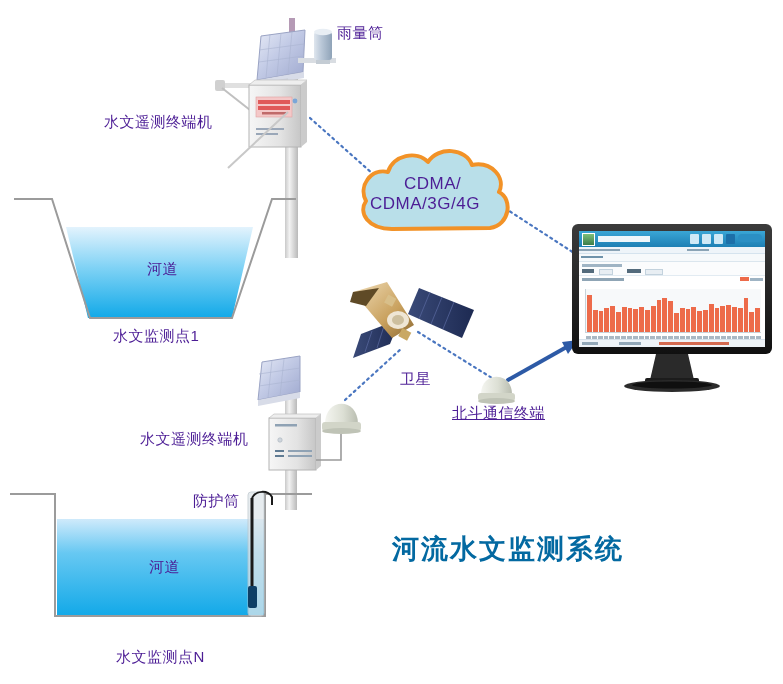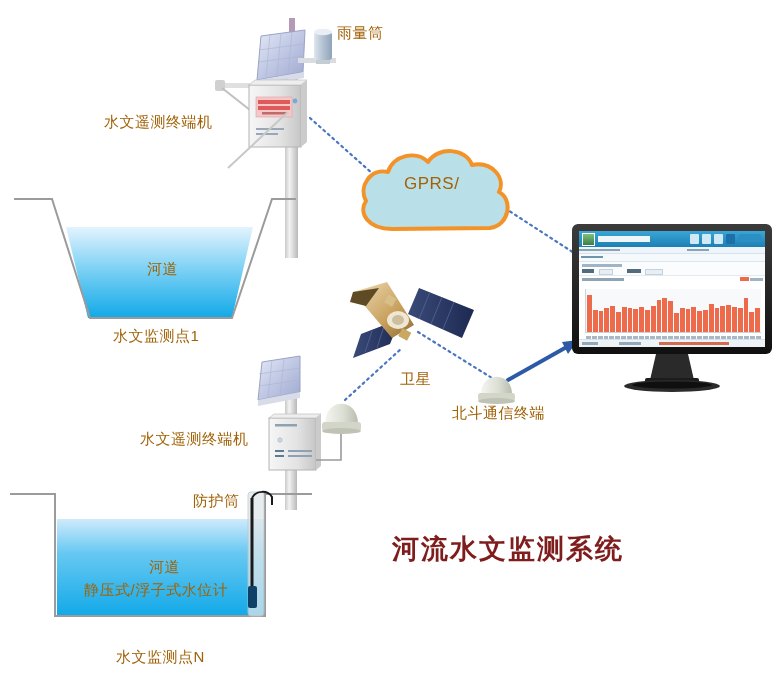"雨量筒" .lbl { color: #a16207 -> #4c1d95 }
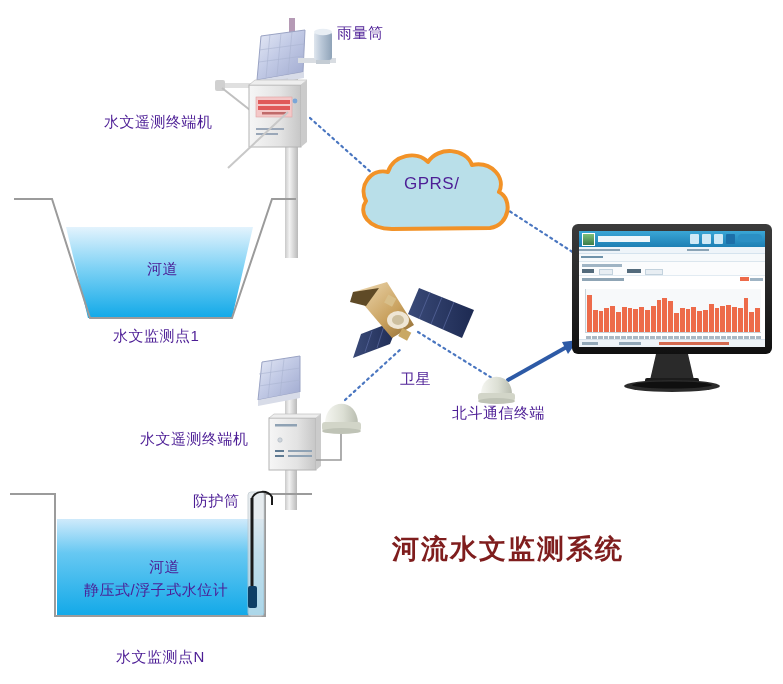"GPRS/" span.lbl { text: GPRS/ -> CDMA/ }
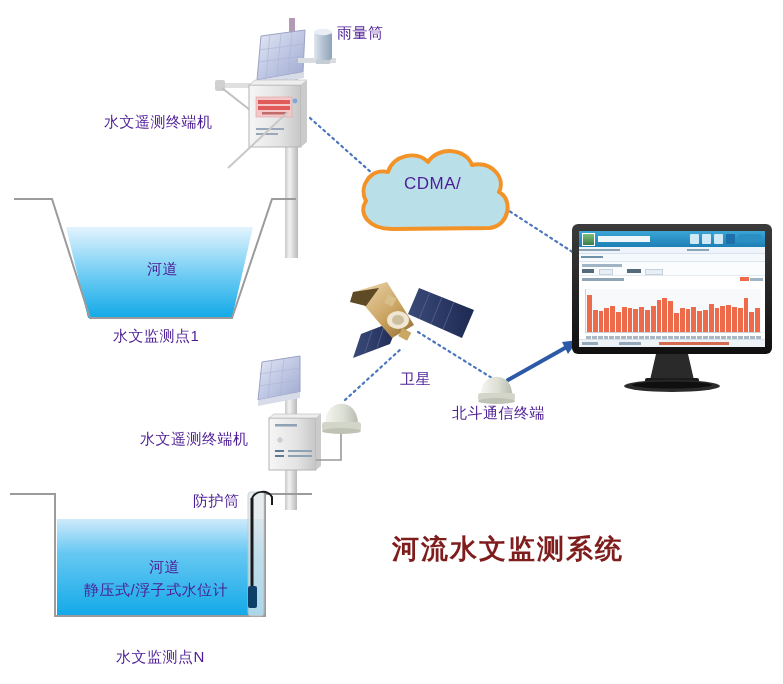"CDMA/3G/4G" span.lbl { html: none -> <span>CDMA/3G/4G</span> }
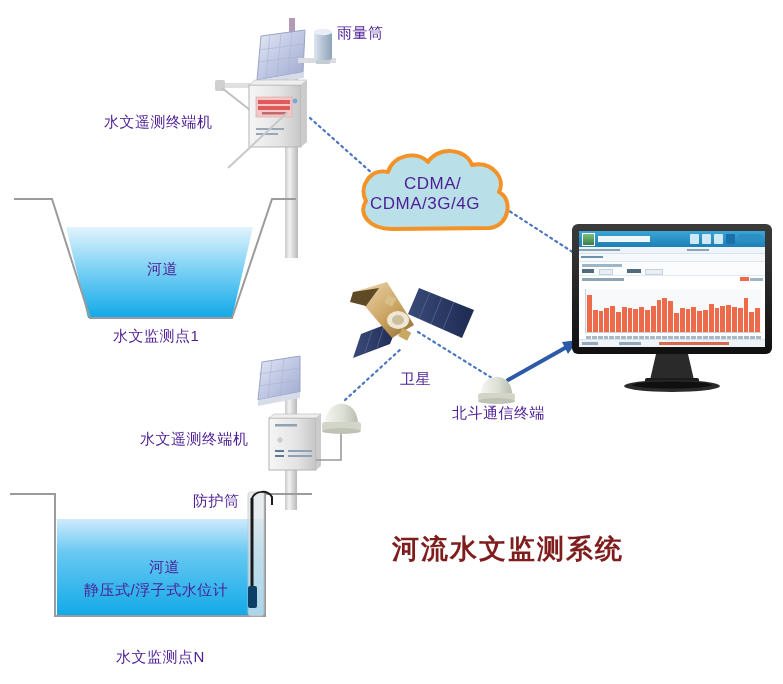"北斗通信终端" span.lbl { text-decoration: none -> underline }
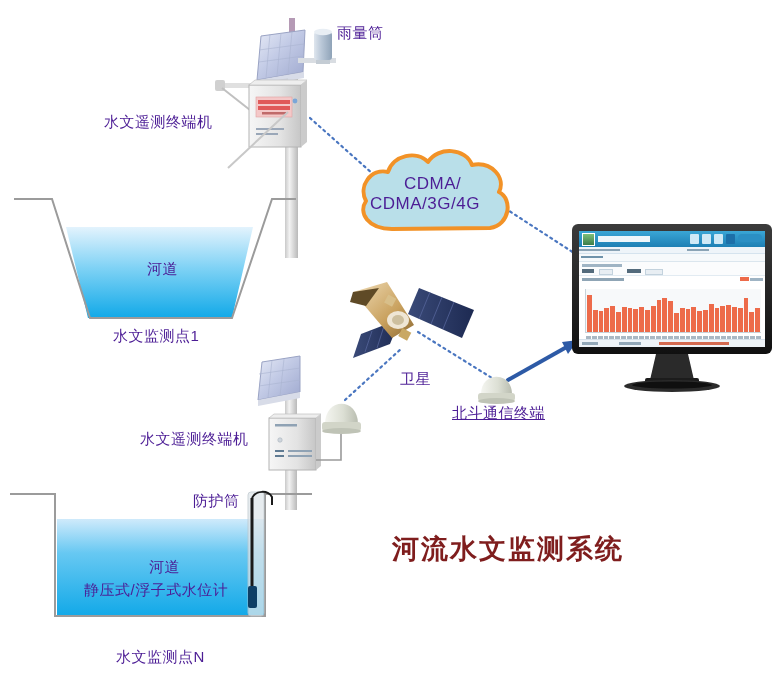"河流水文监测系统" div.title { color: #7f1d1d -> #0369a1 }
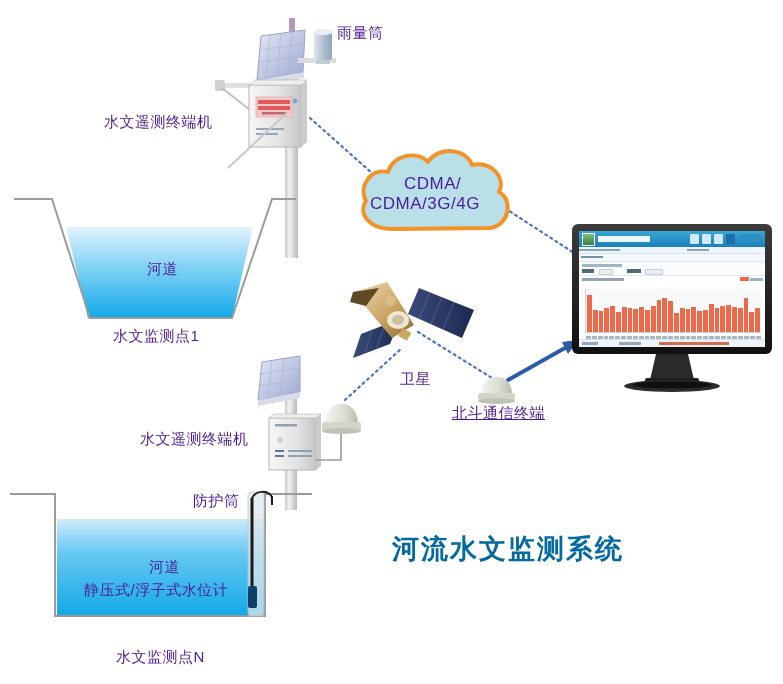"静压式/浮子式水位计" span.lbl { html: <span>静压式/浮子式水位计</span> -> none }
